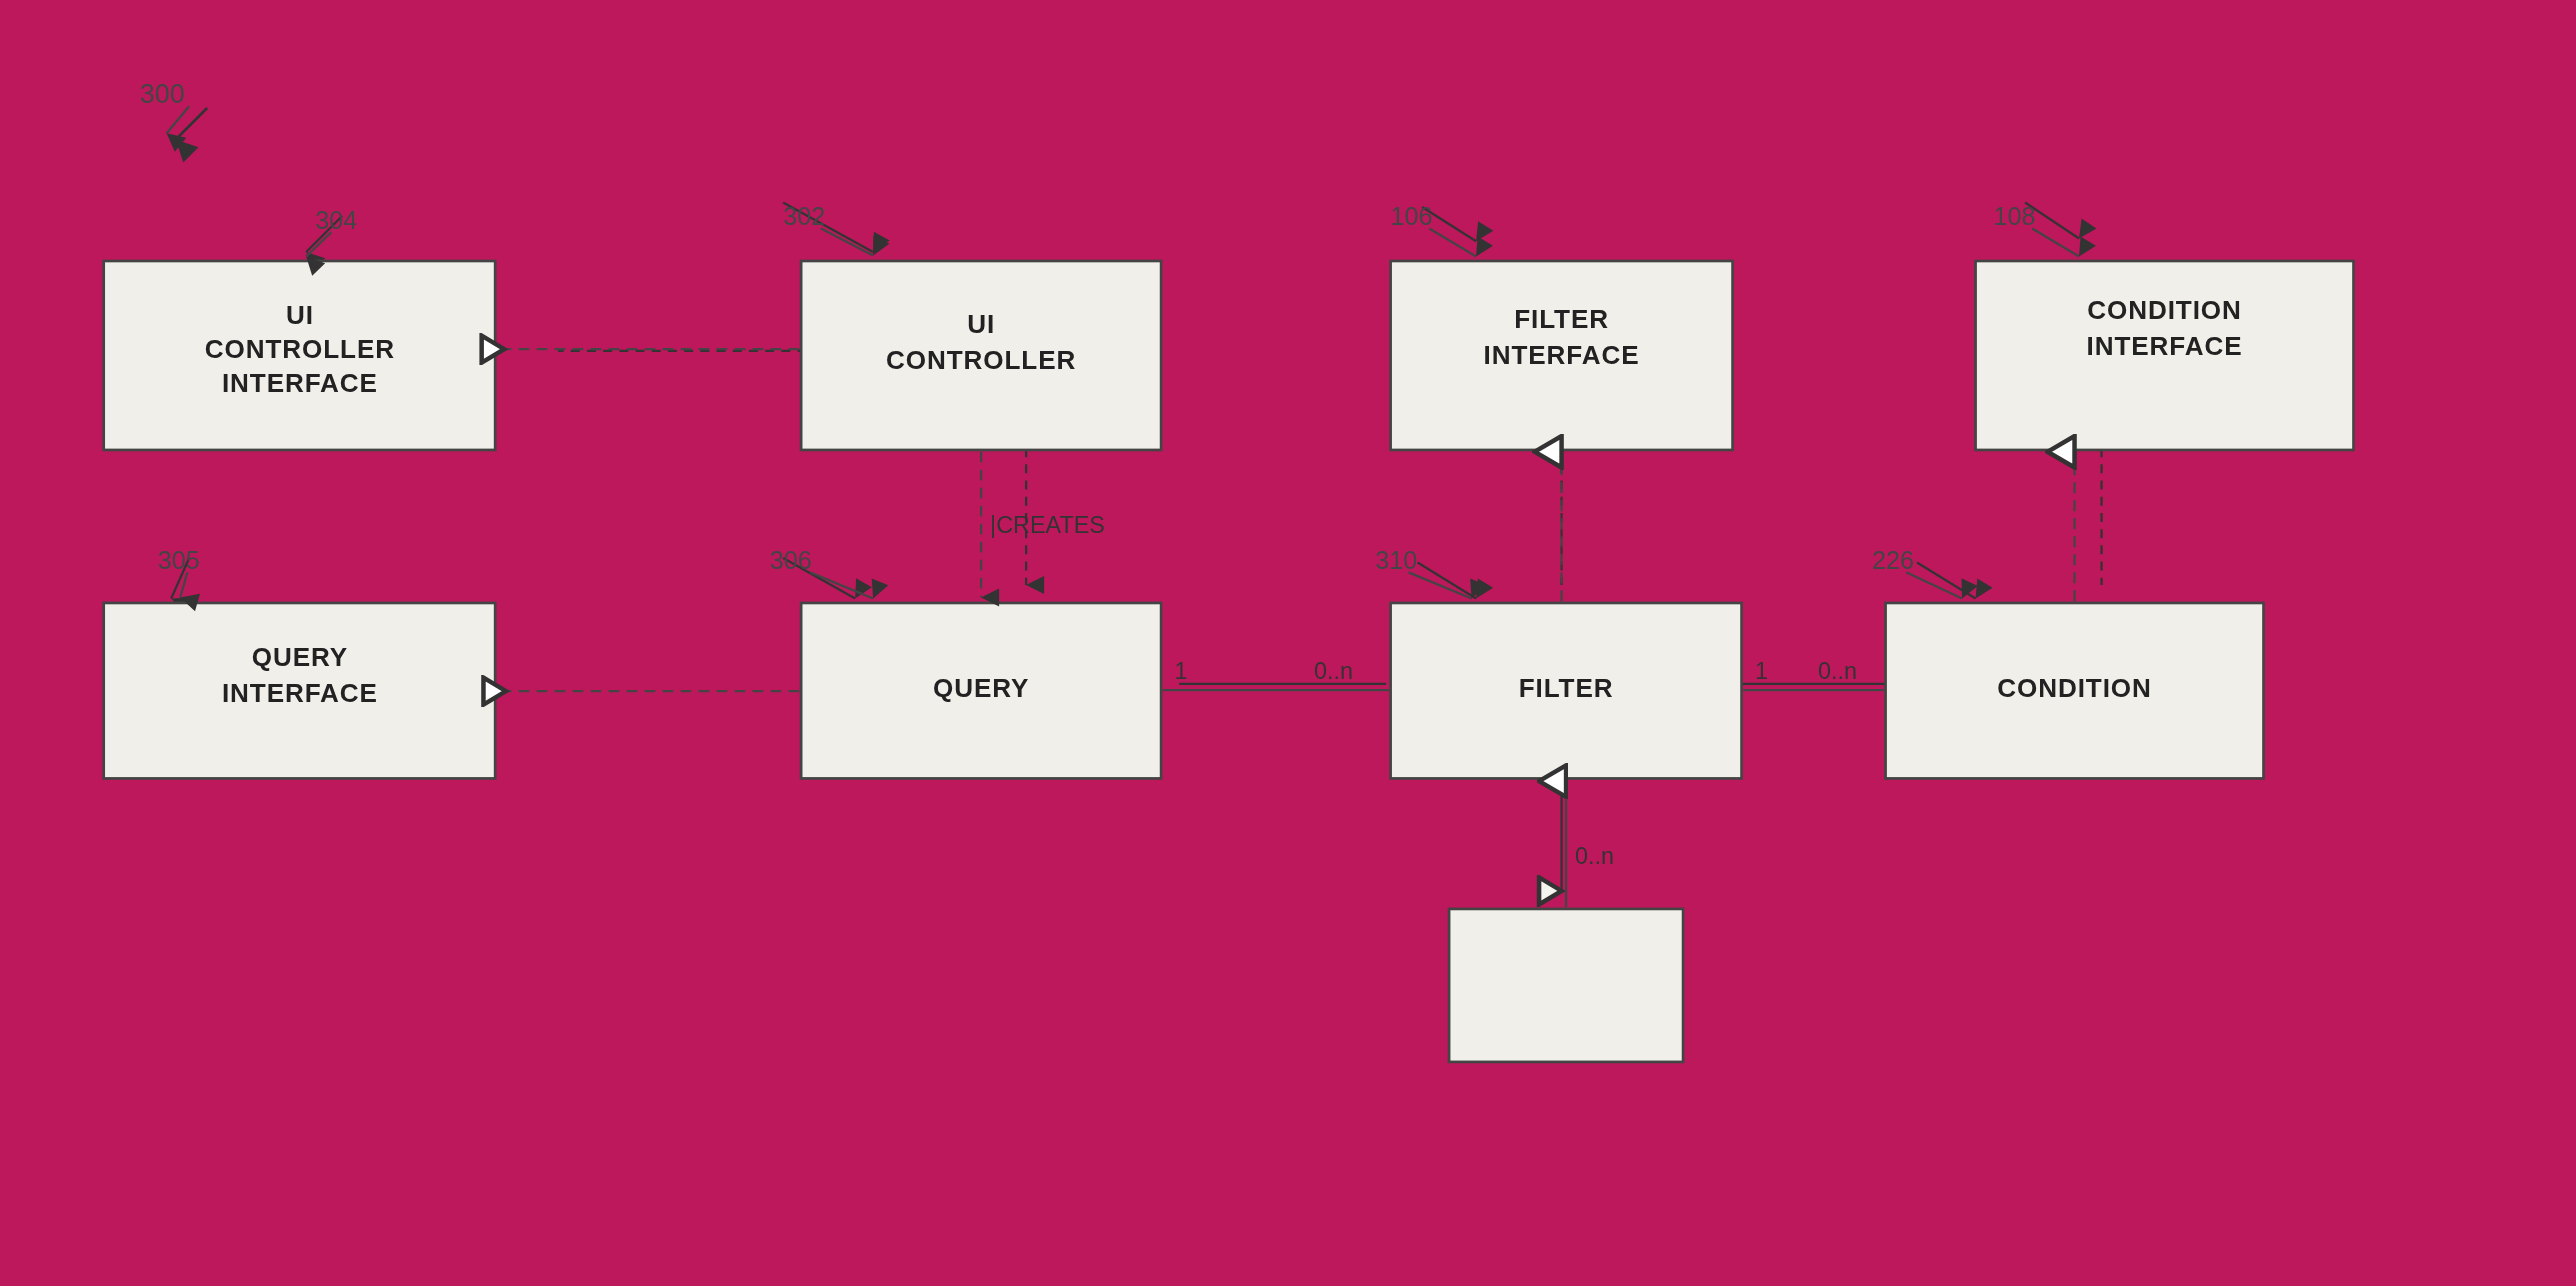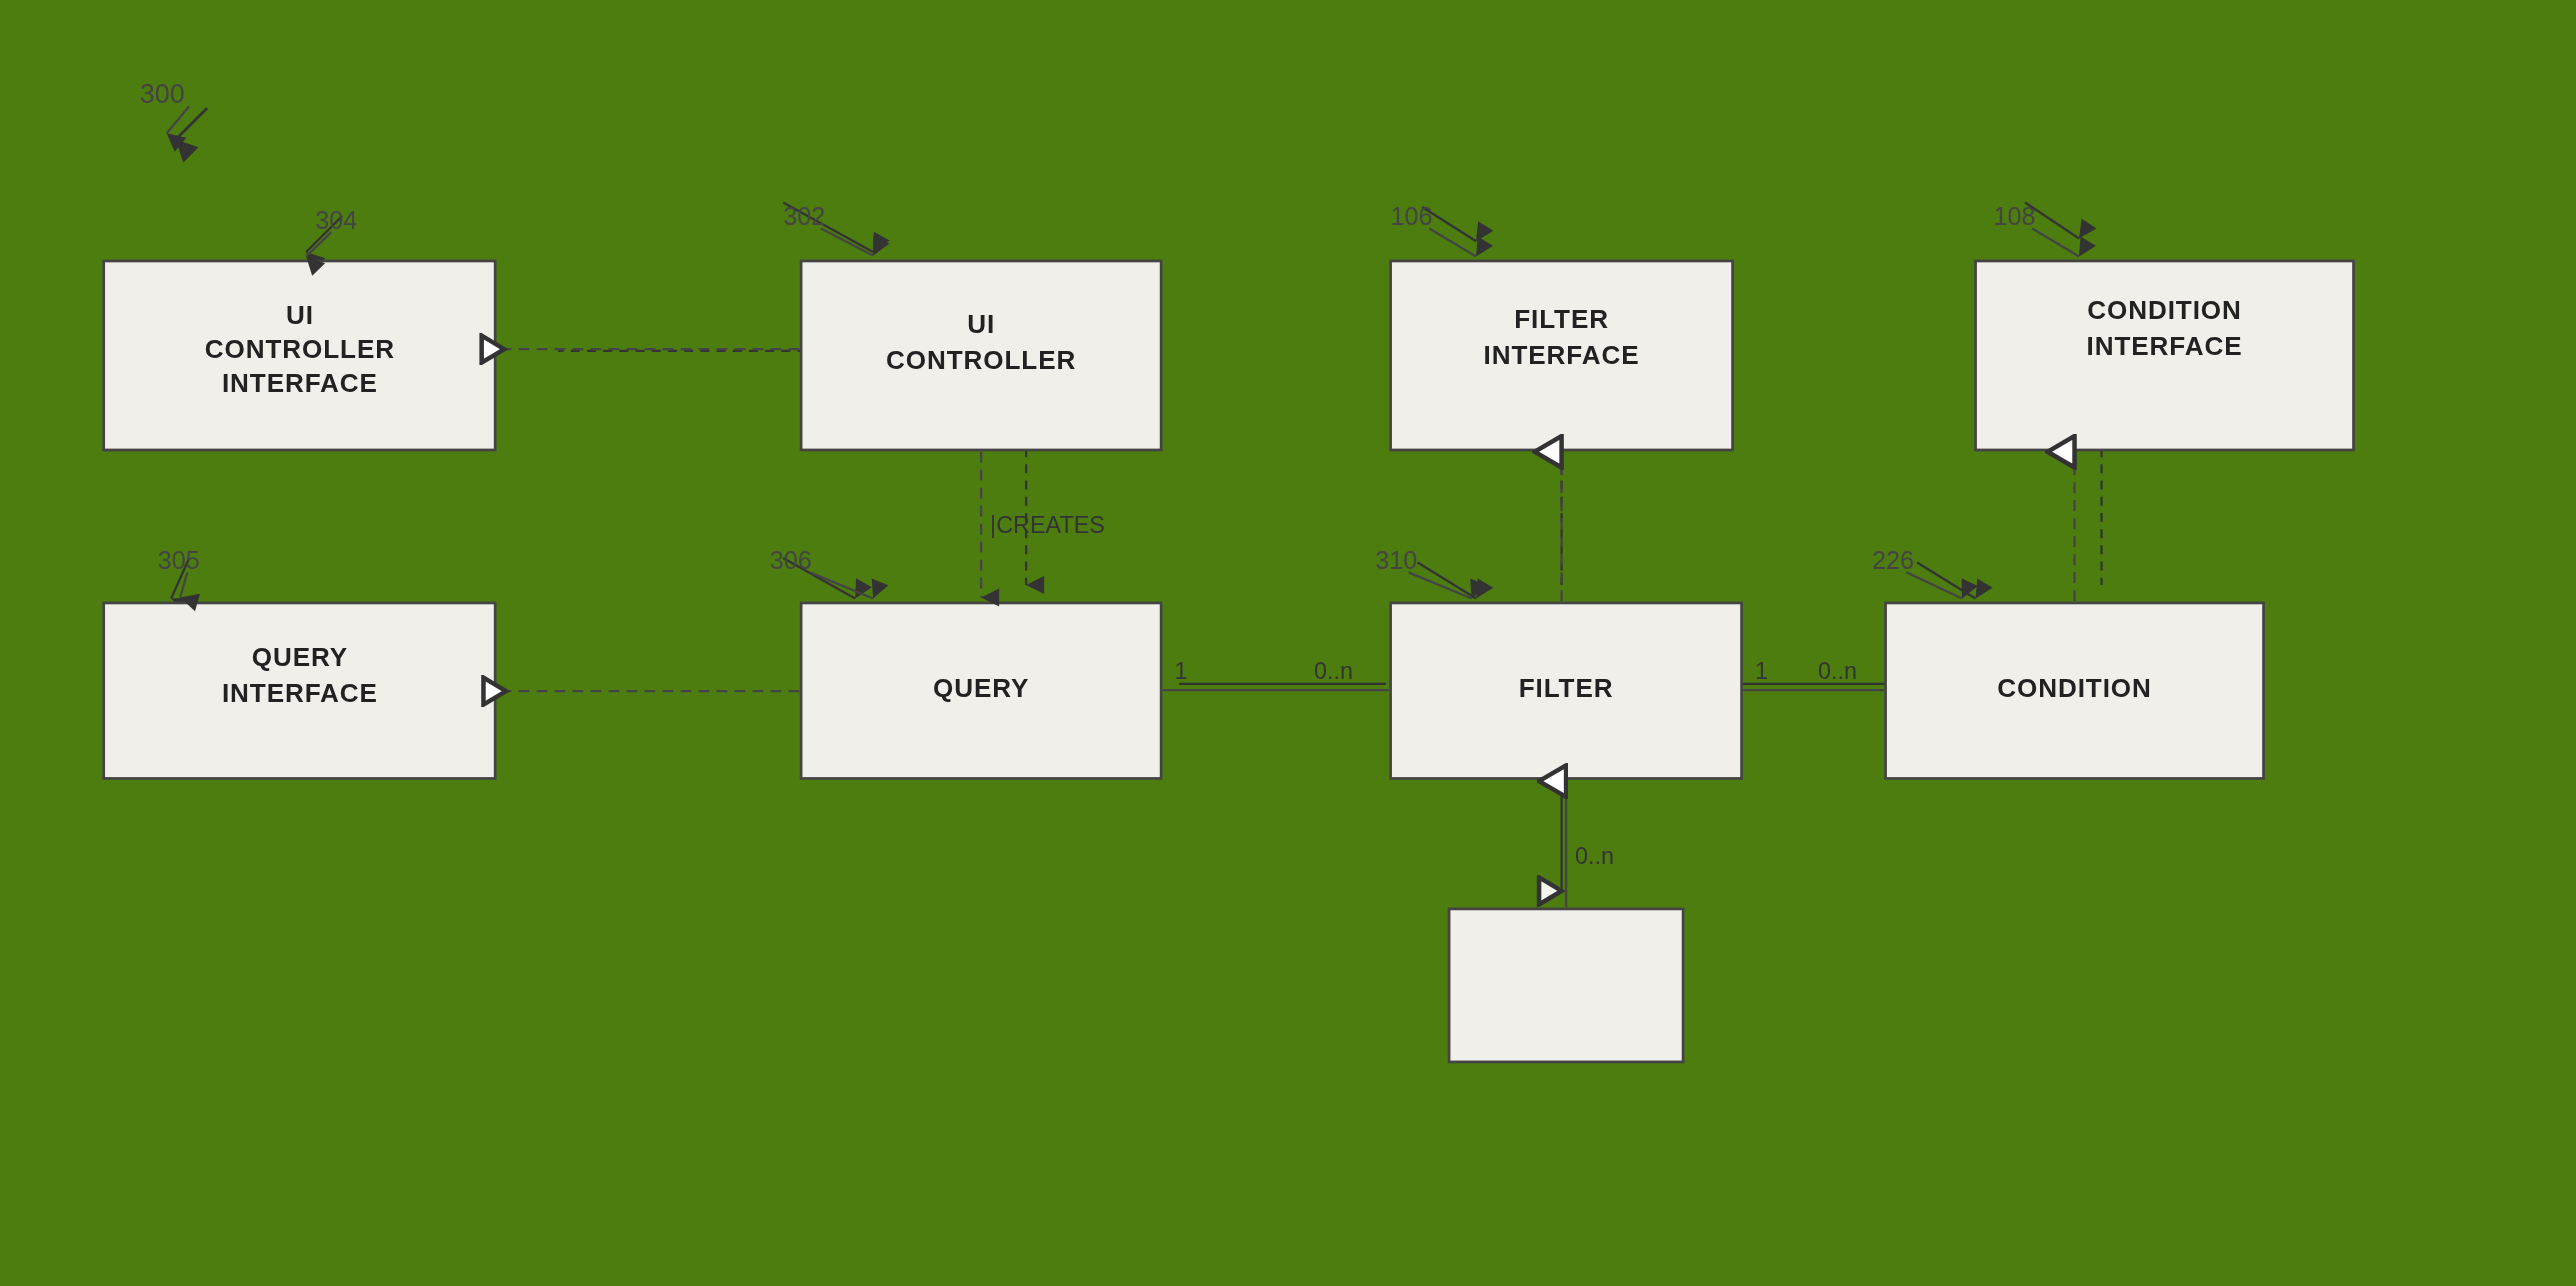"300" .diagram-container { background: #4d7c0f -> #be185d }
